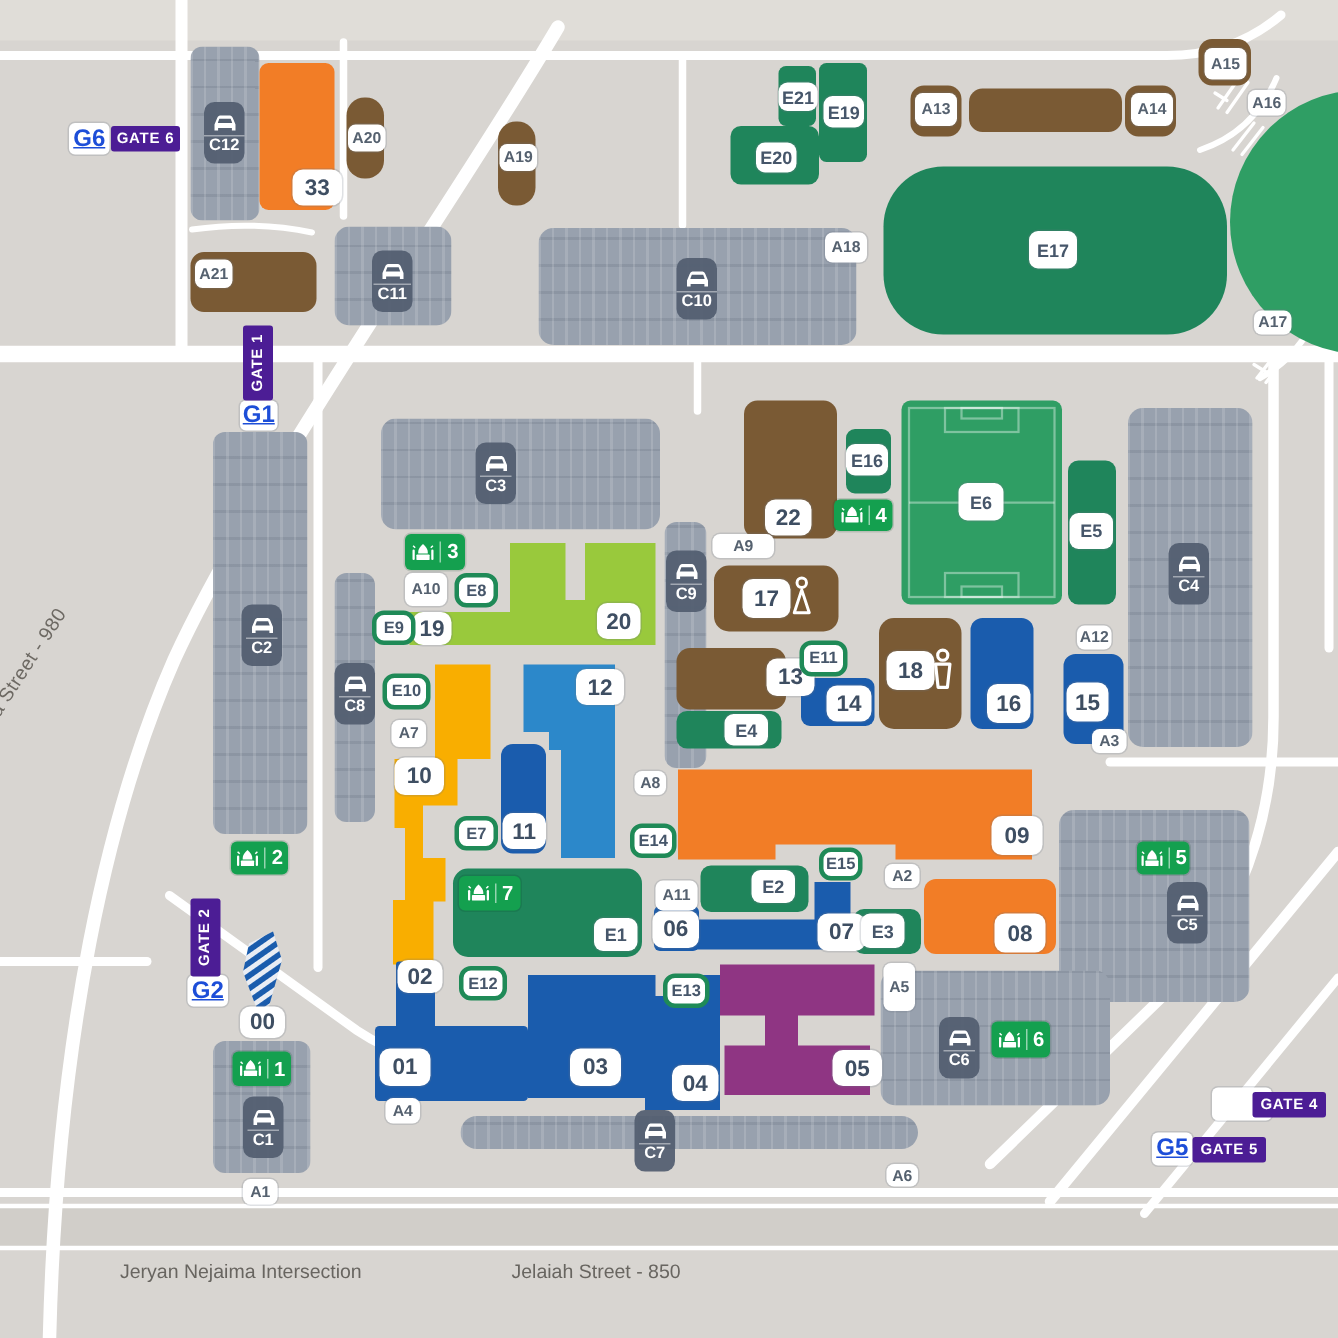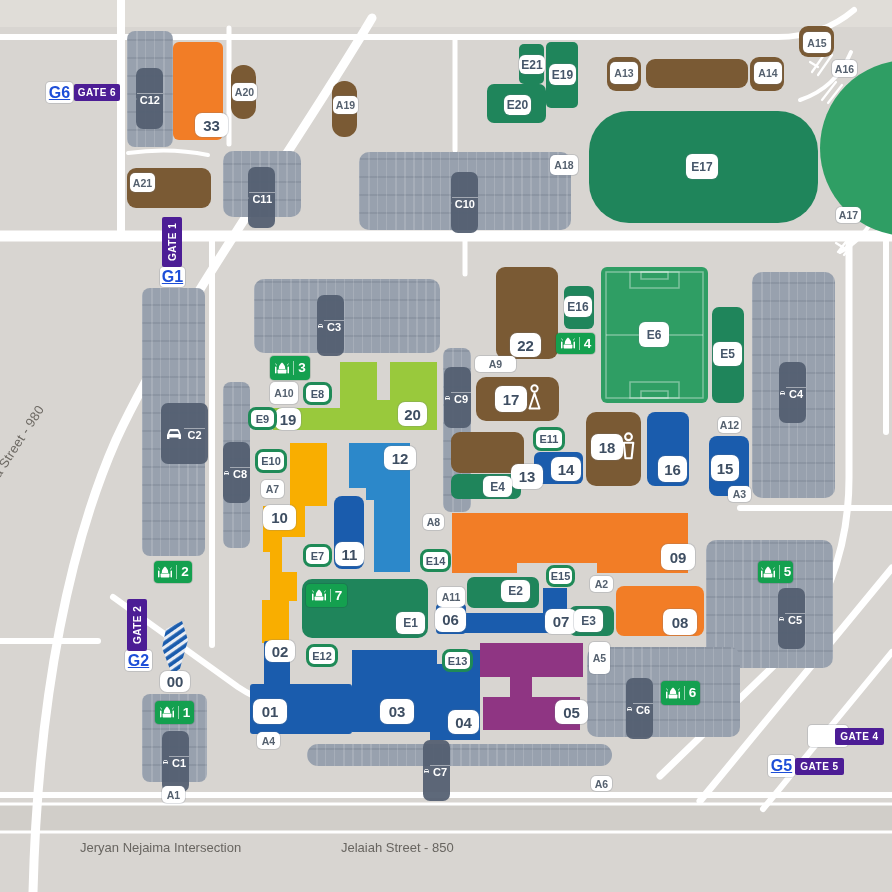"C12" .clabel { flex-direction: row -> column; padding: 12px 0 -> 2px 0 }
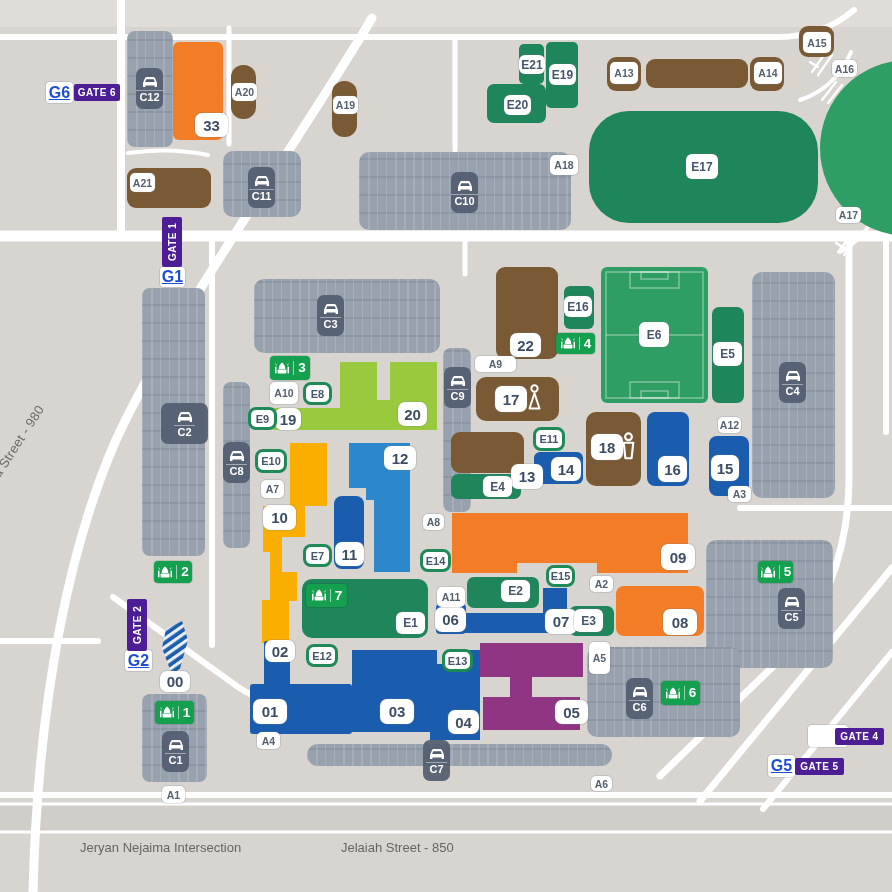"C2" div.clabel { width: 47px -> 27px }
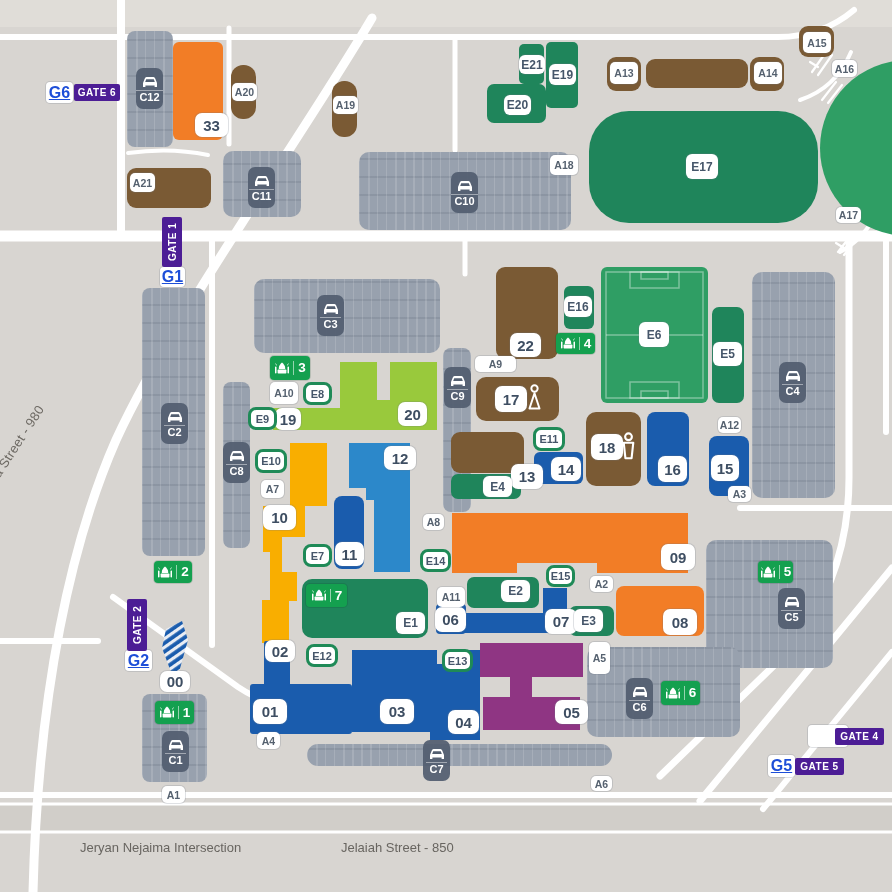"13" div.badge { top: 464px -> 439px }
